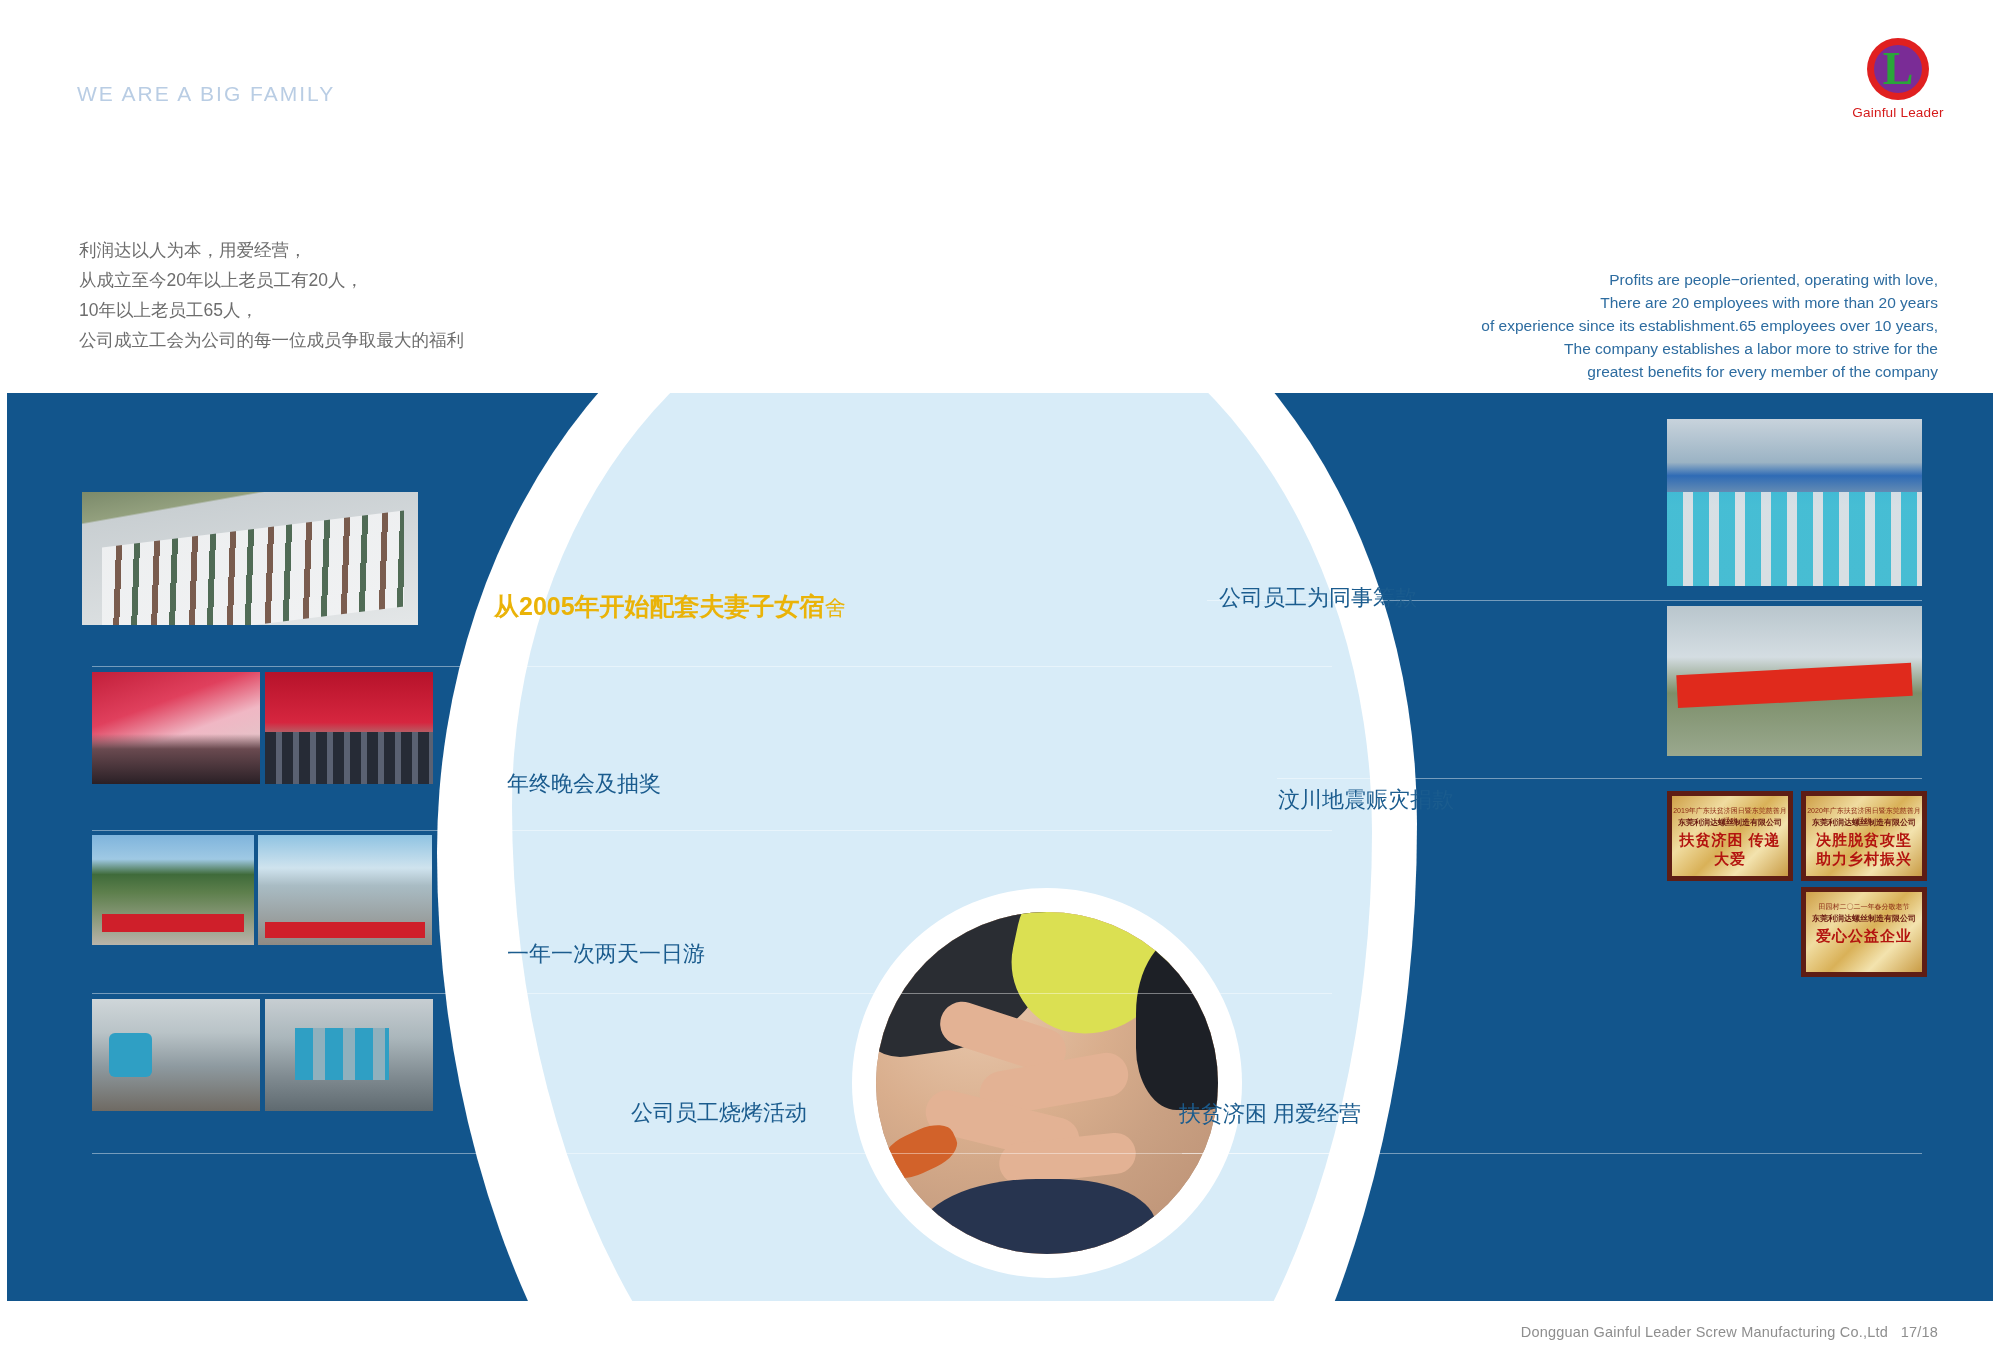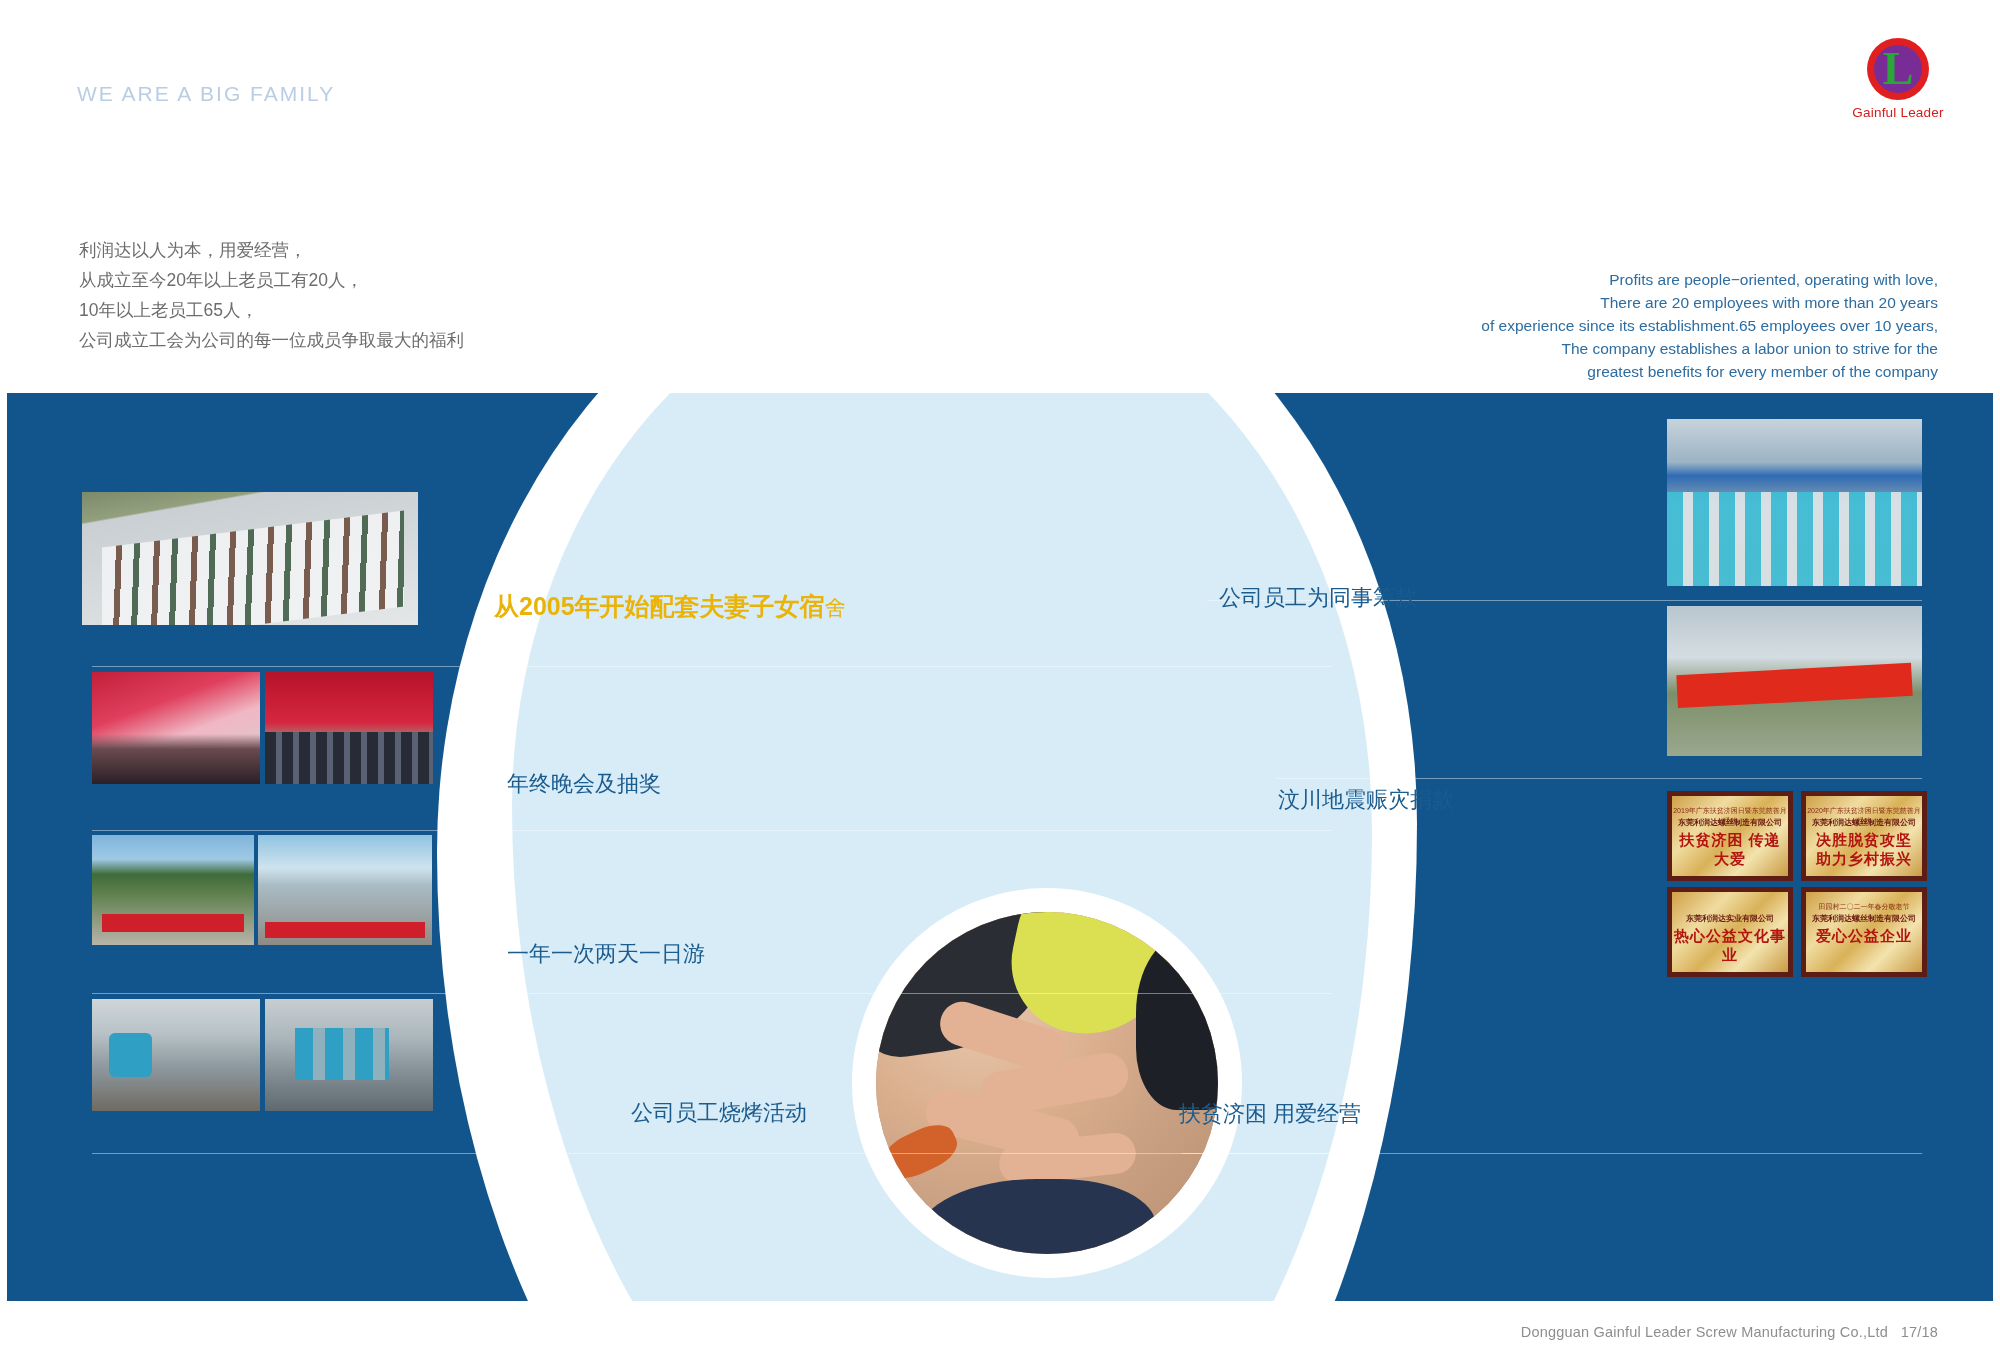"The company establishes a labor" div { text: union -> more }
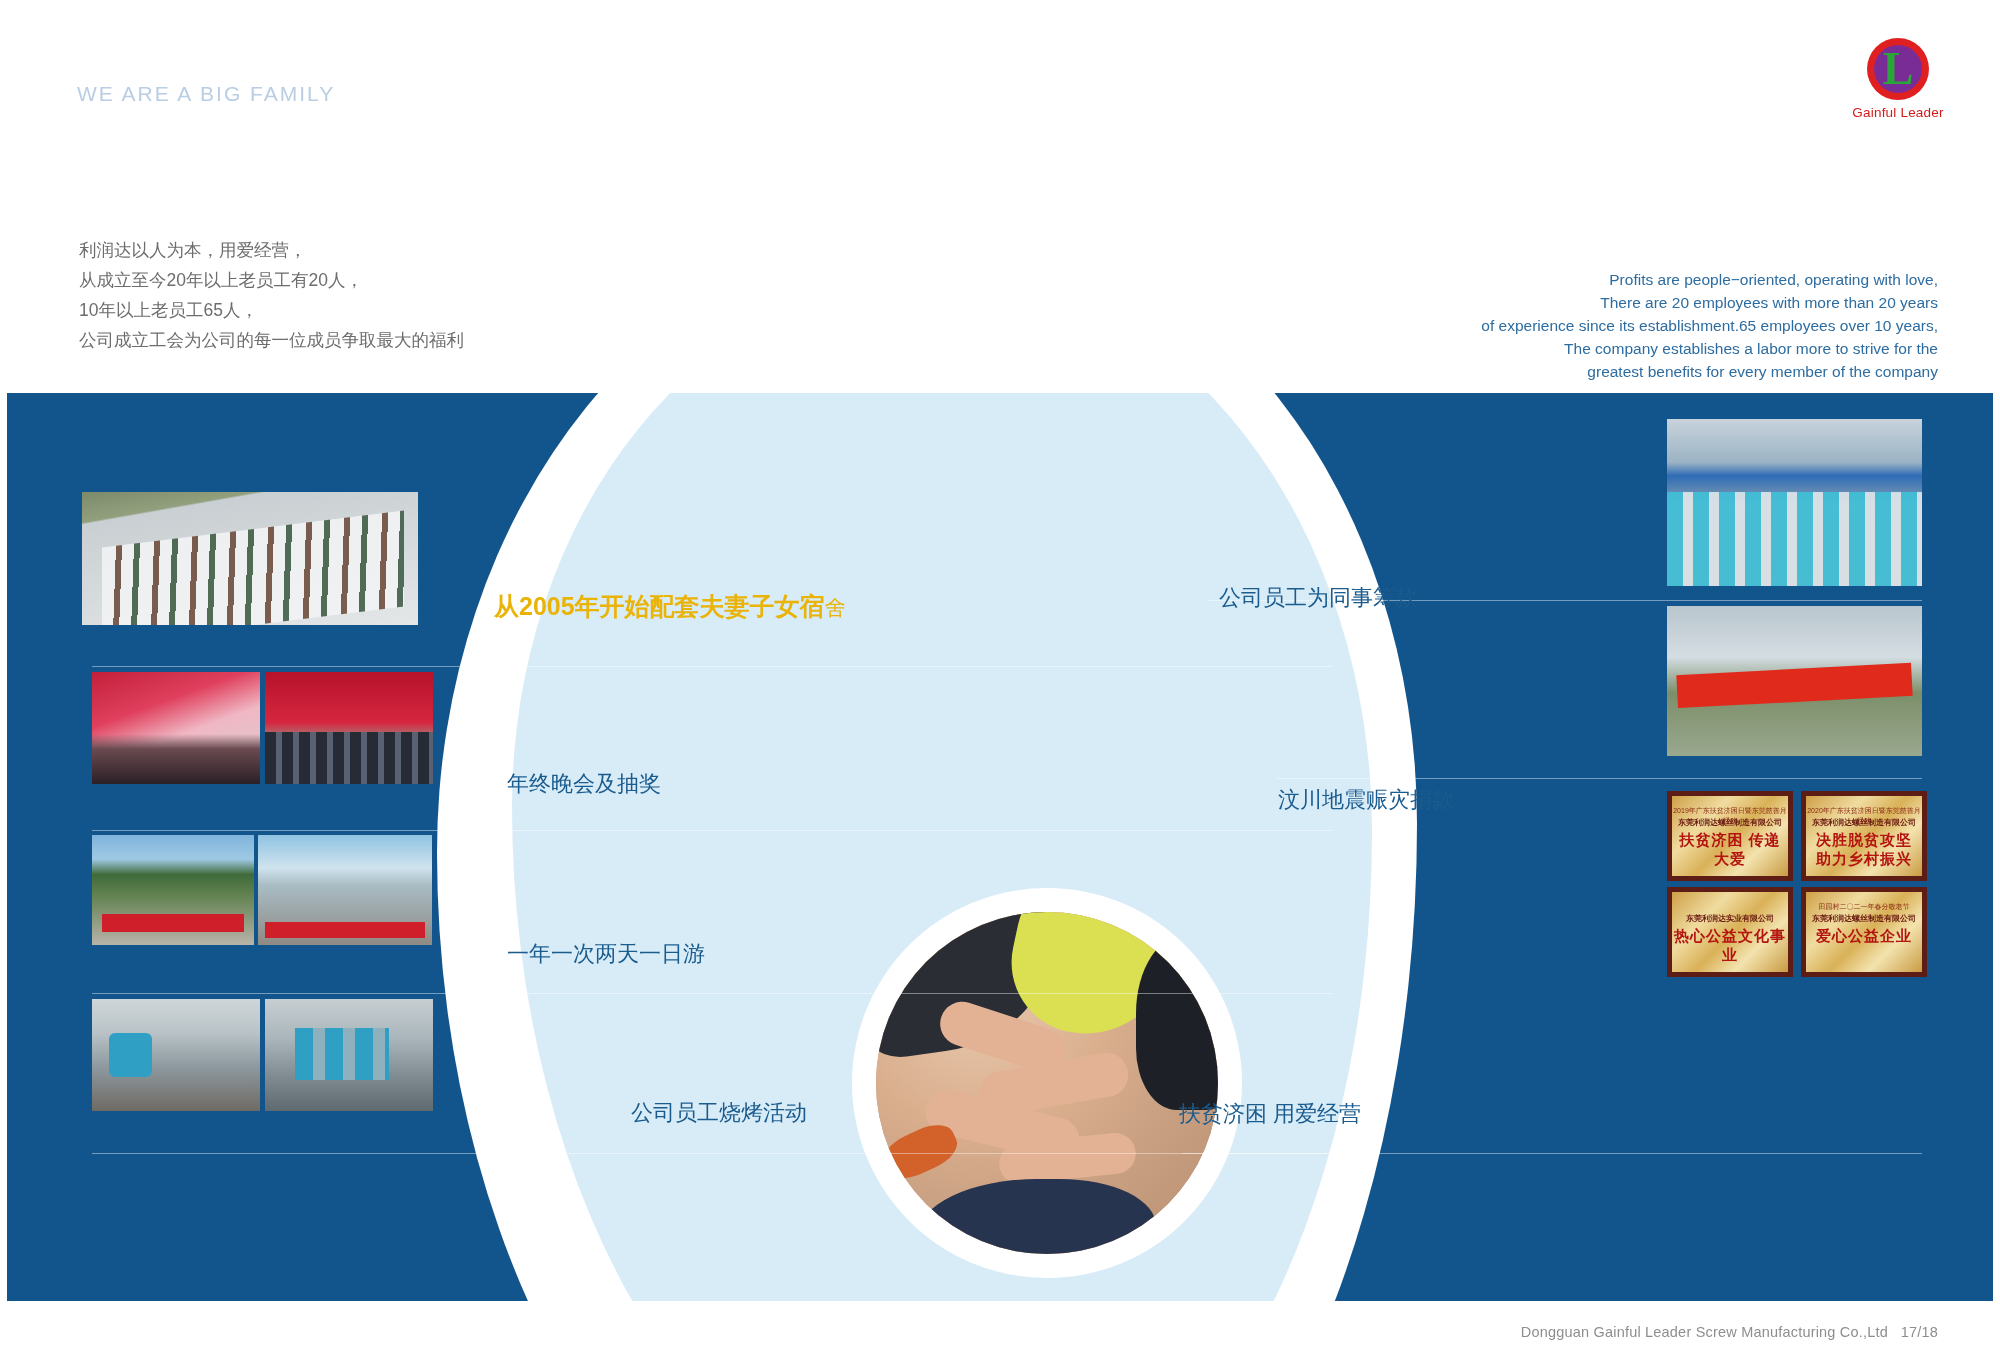"东莞利润达实业有限公司" div.plaque { html: <div> <div> <div>东莞利润达实业有限公司</div> <div>热心公益文化事业</div> </div> </div> -> none }
